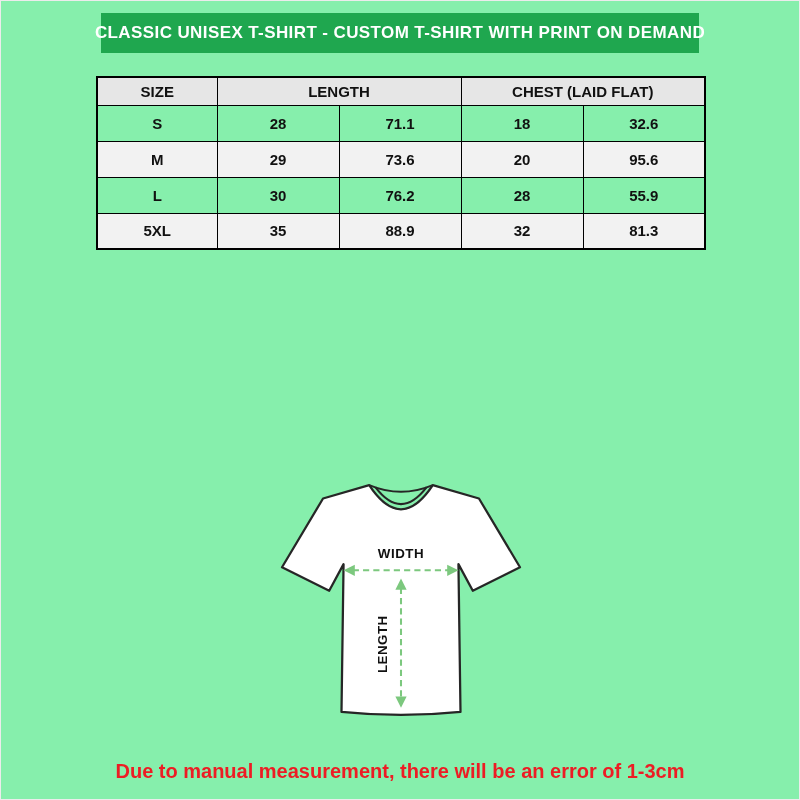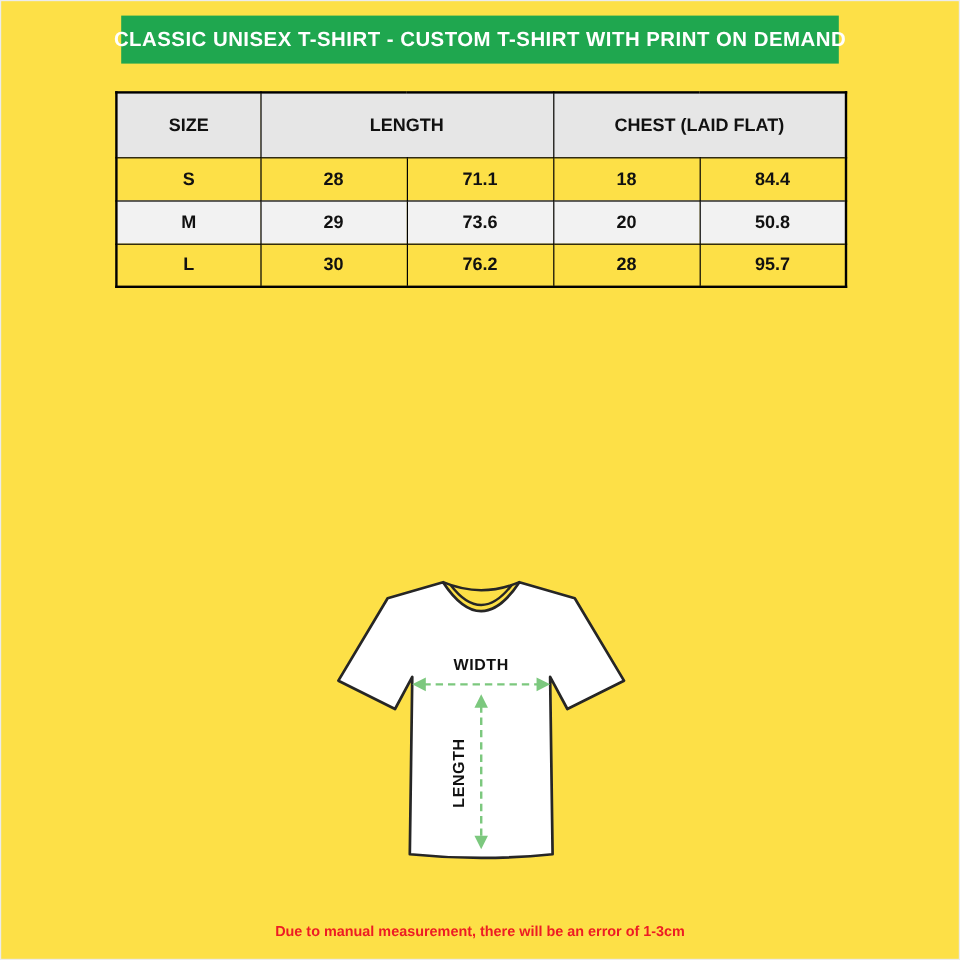"CLASSIC UNISEX T-SHIRT - CUSTOM" .page { background: #fde047 -> #86efac }
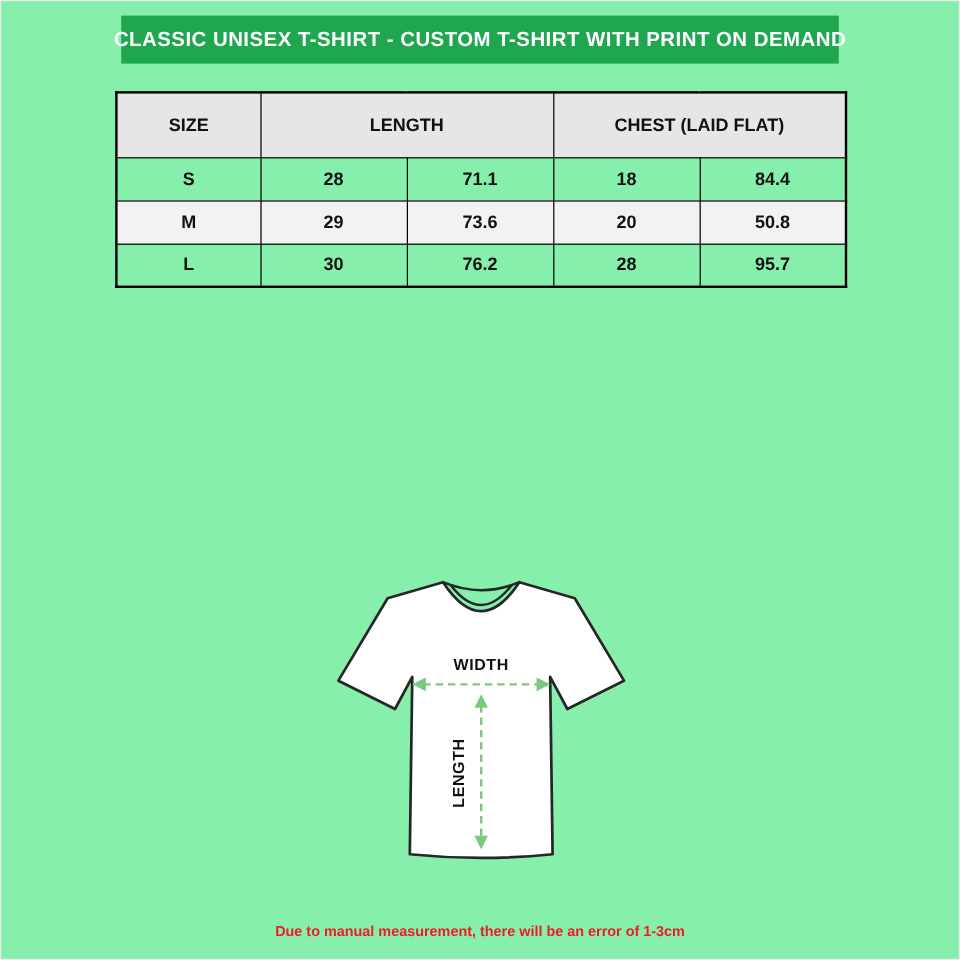"SIZE" .size-table thead th { height: 54px -> 28px }
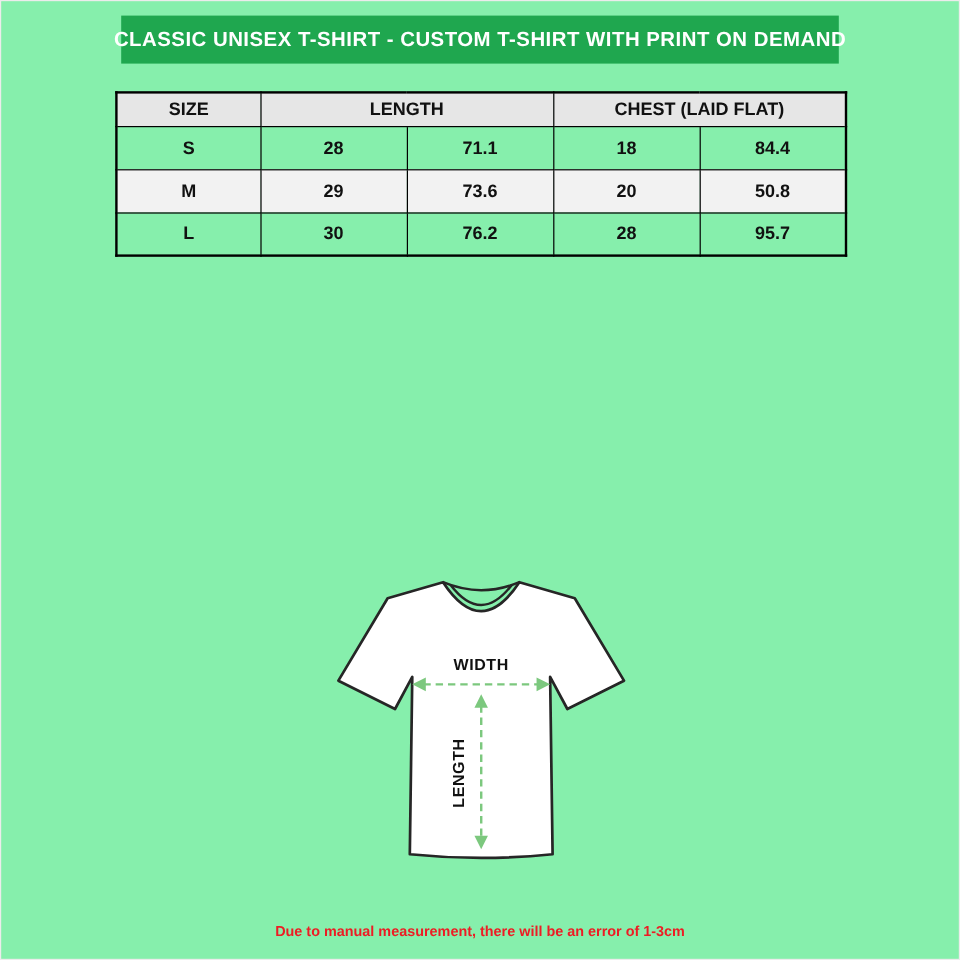"84.4" td { text: 84.4 -> 32.6 }
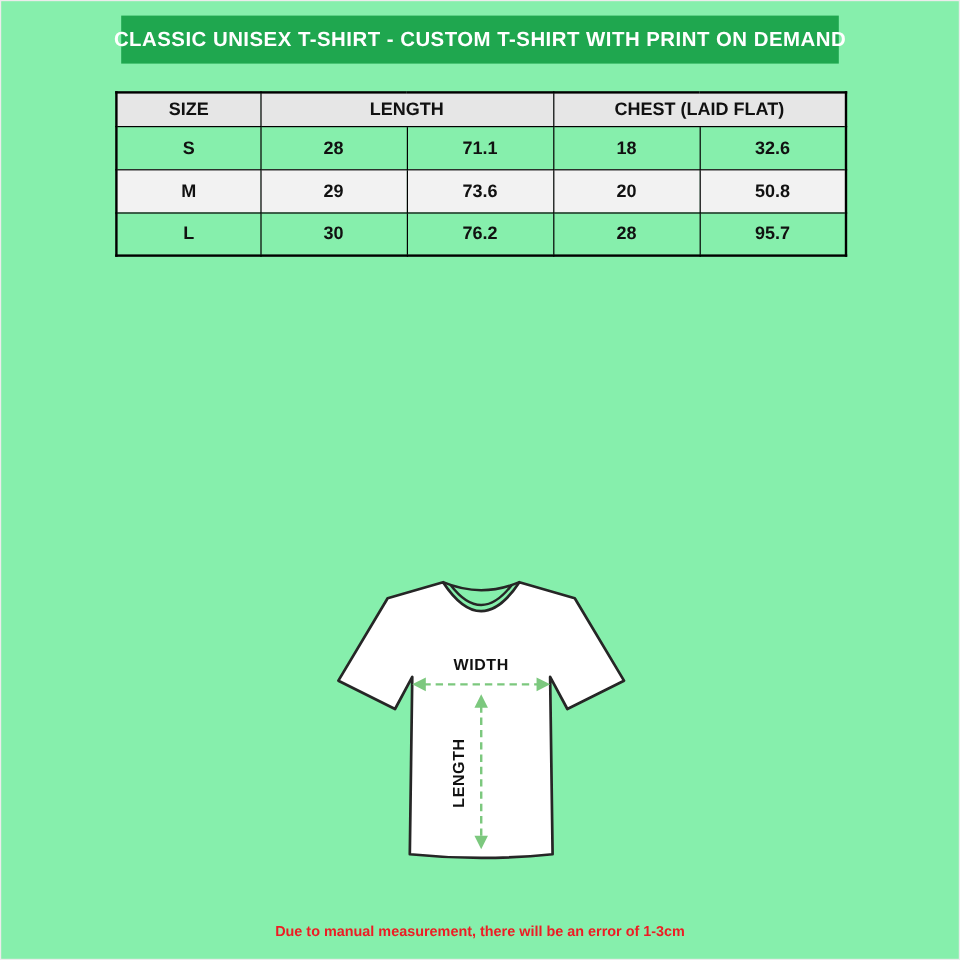"50.8" td { text: 50.8 -> 95.6 }
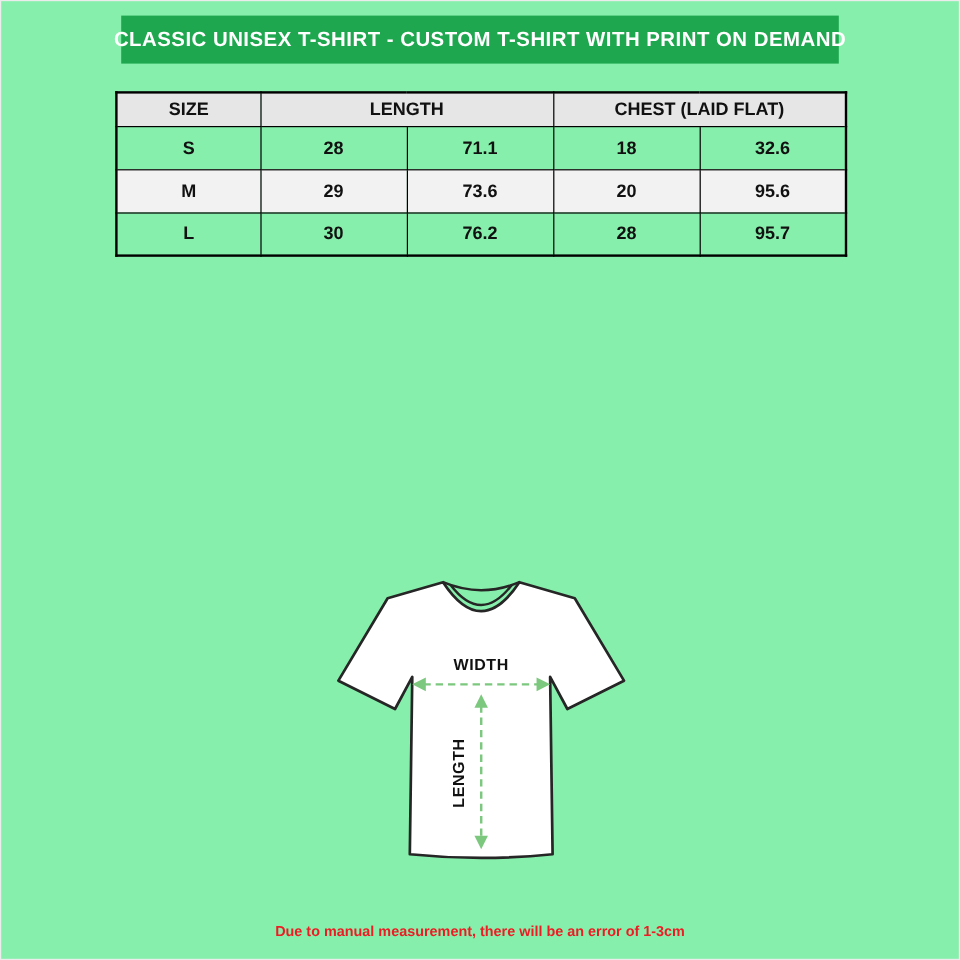"95.7" td { text: 95.7 -> 55.9 }
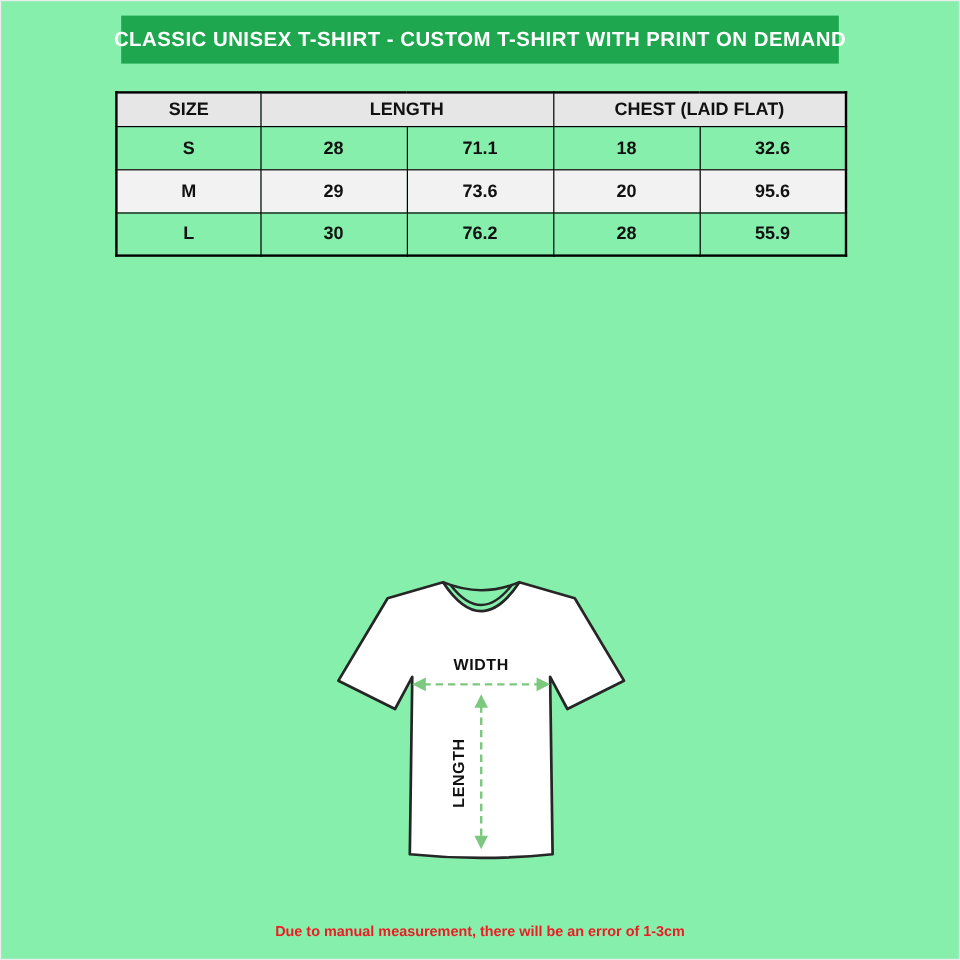"5XL" tr { html: none -> <tr> <th>5XL</th> <td>35</td> <td>88.9</td> <td>32</td> <td>81.3</td> </tr> }
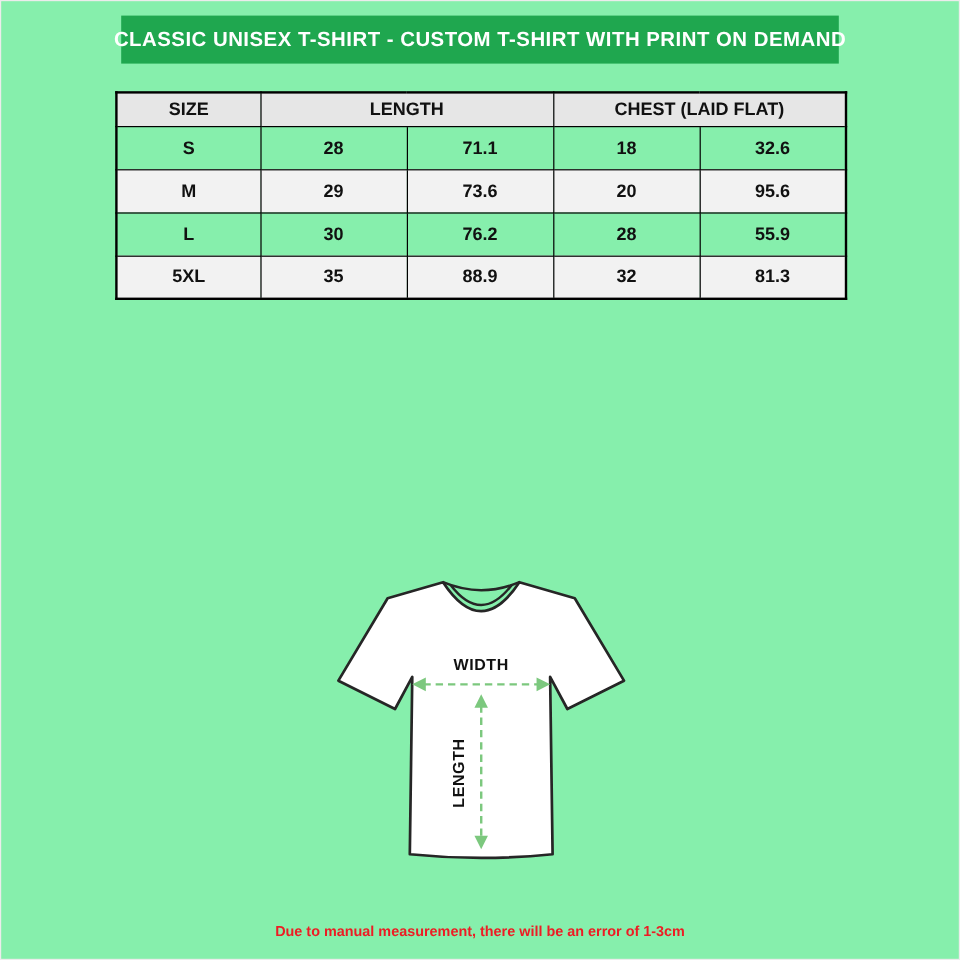"Due to manual measurement, there" .footer-note { font-size: 12px -> 20px }
